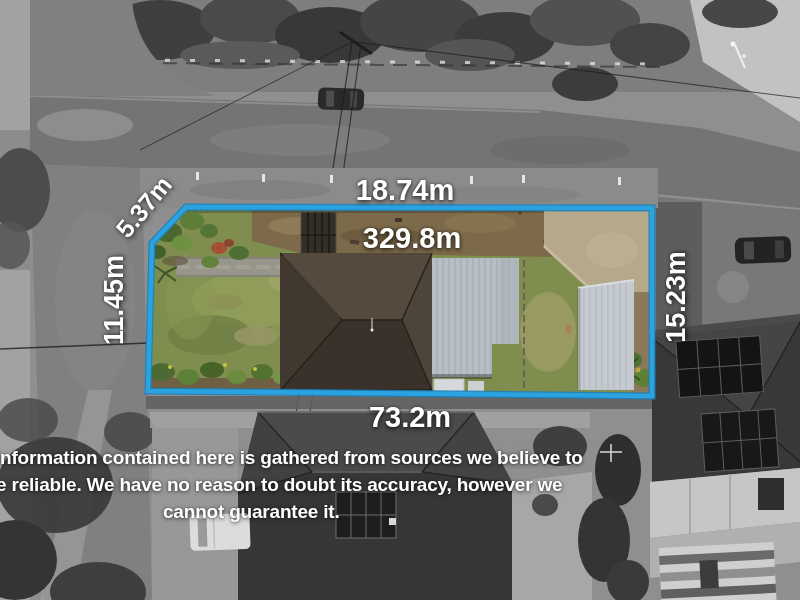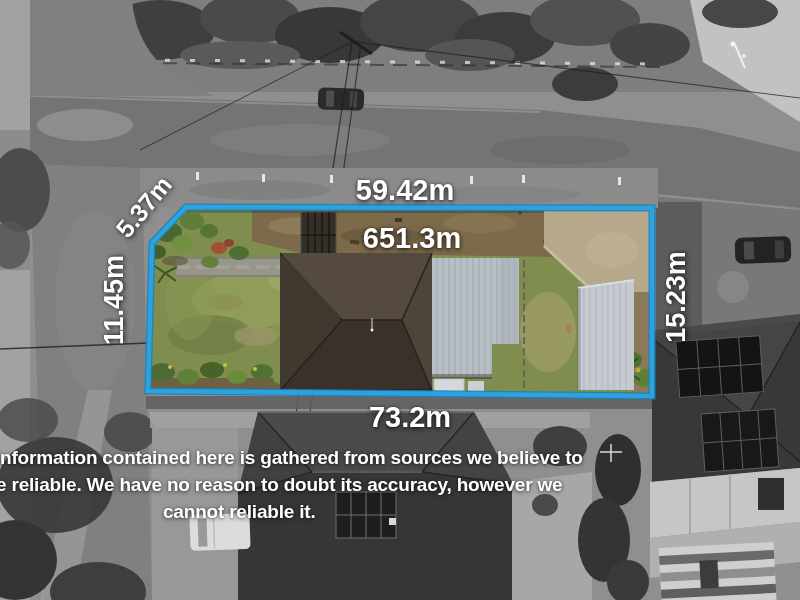"59.42m" div.m-label { text: 59.42m -> 18.74m }
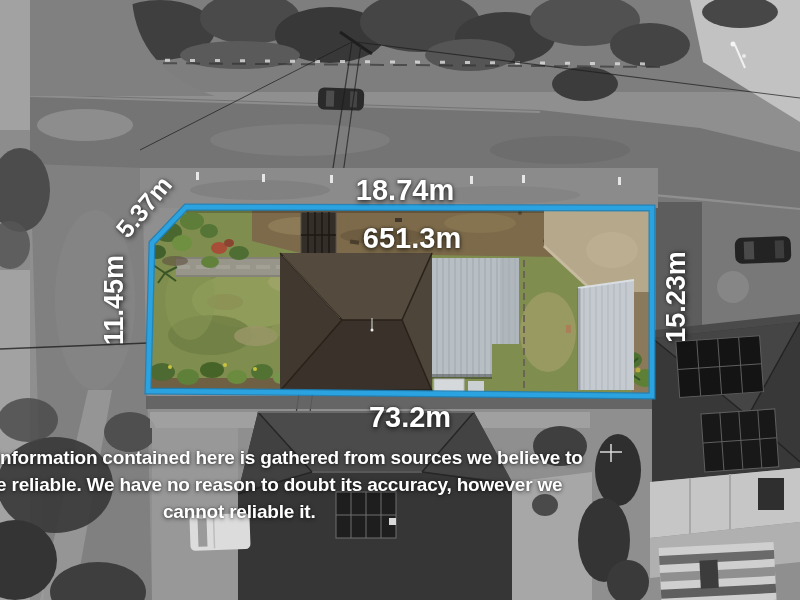"651.3m" div.m-label { text: 651.3m -> 329.8m }
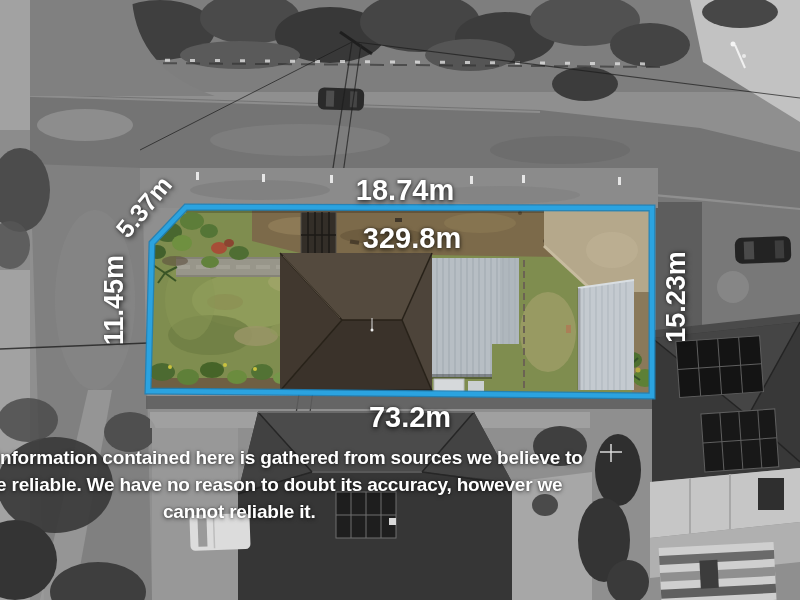"cannot reliable it." div.disc { text: reliable -> guarantee }
